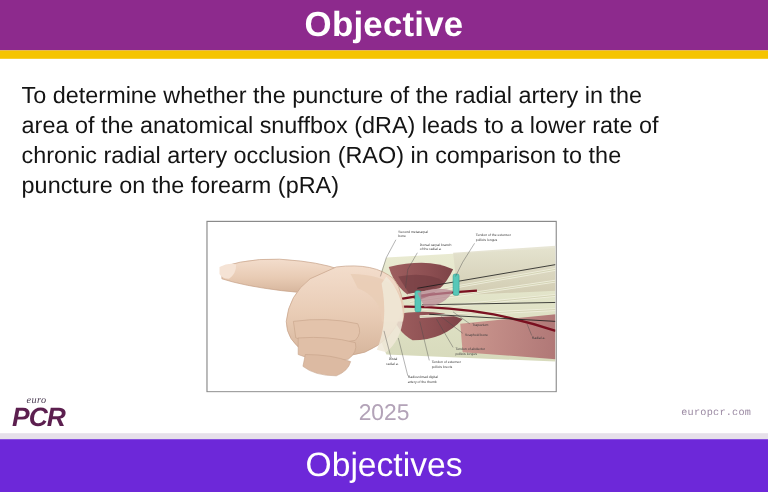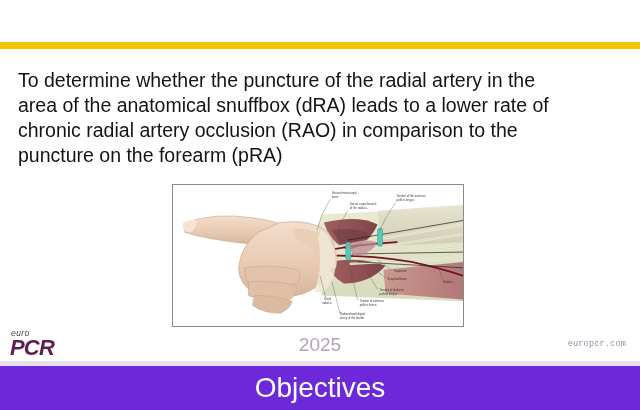"Objective" div.header-band { html: none -> <div> <div>Objective</div> </div> }
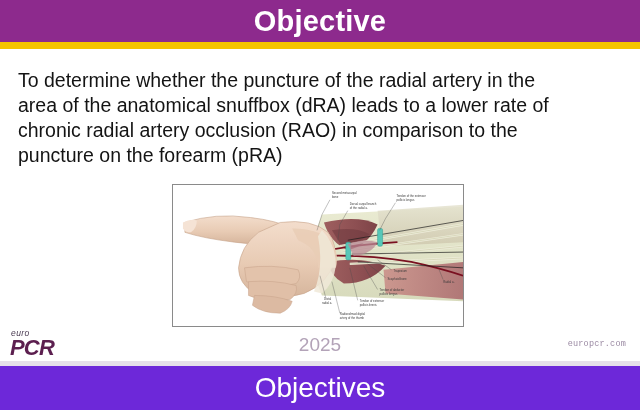"euro" .logo-euro { font-family: Liberation Sans, sans-serif -> Liberation Serif, serif; margin-left: 1px -> 12px }
